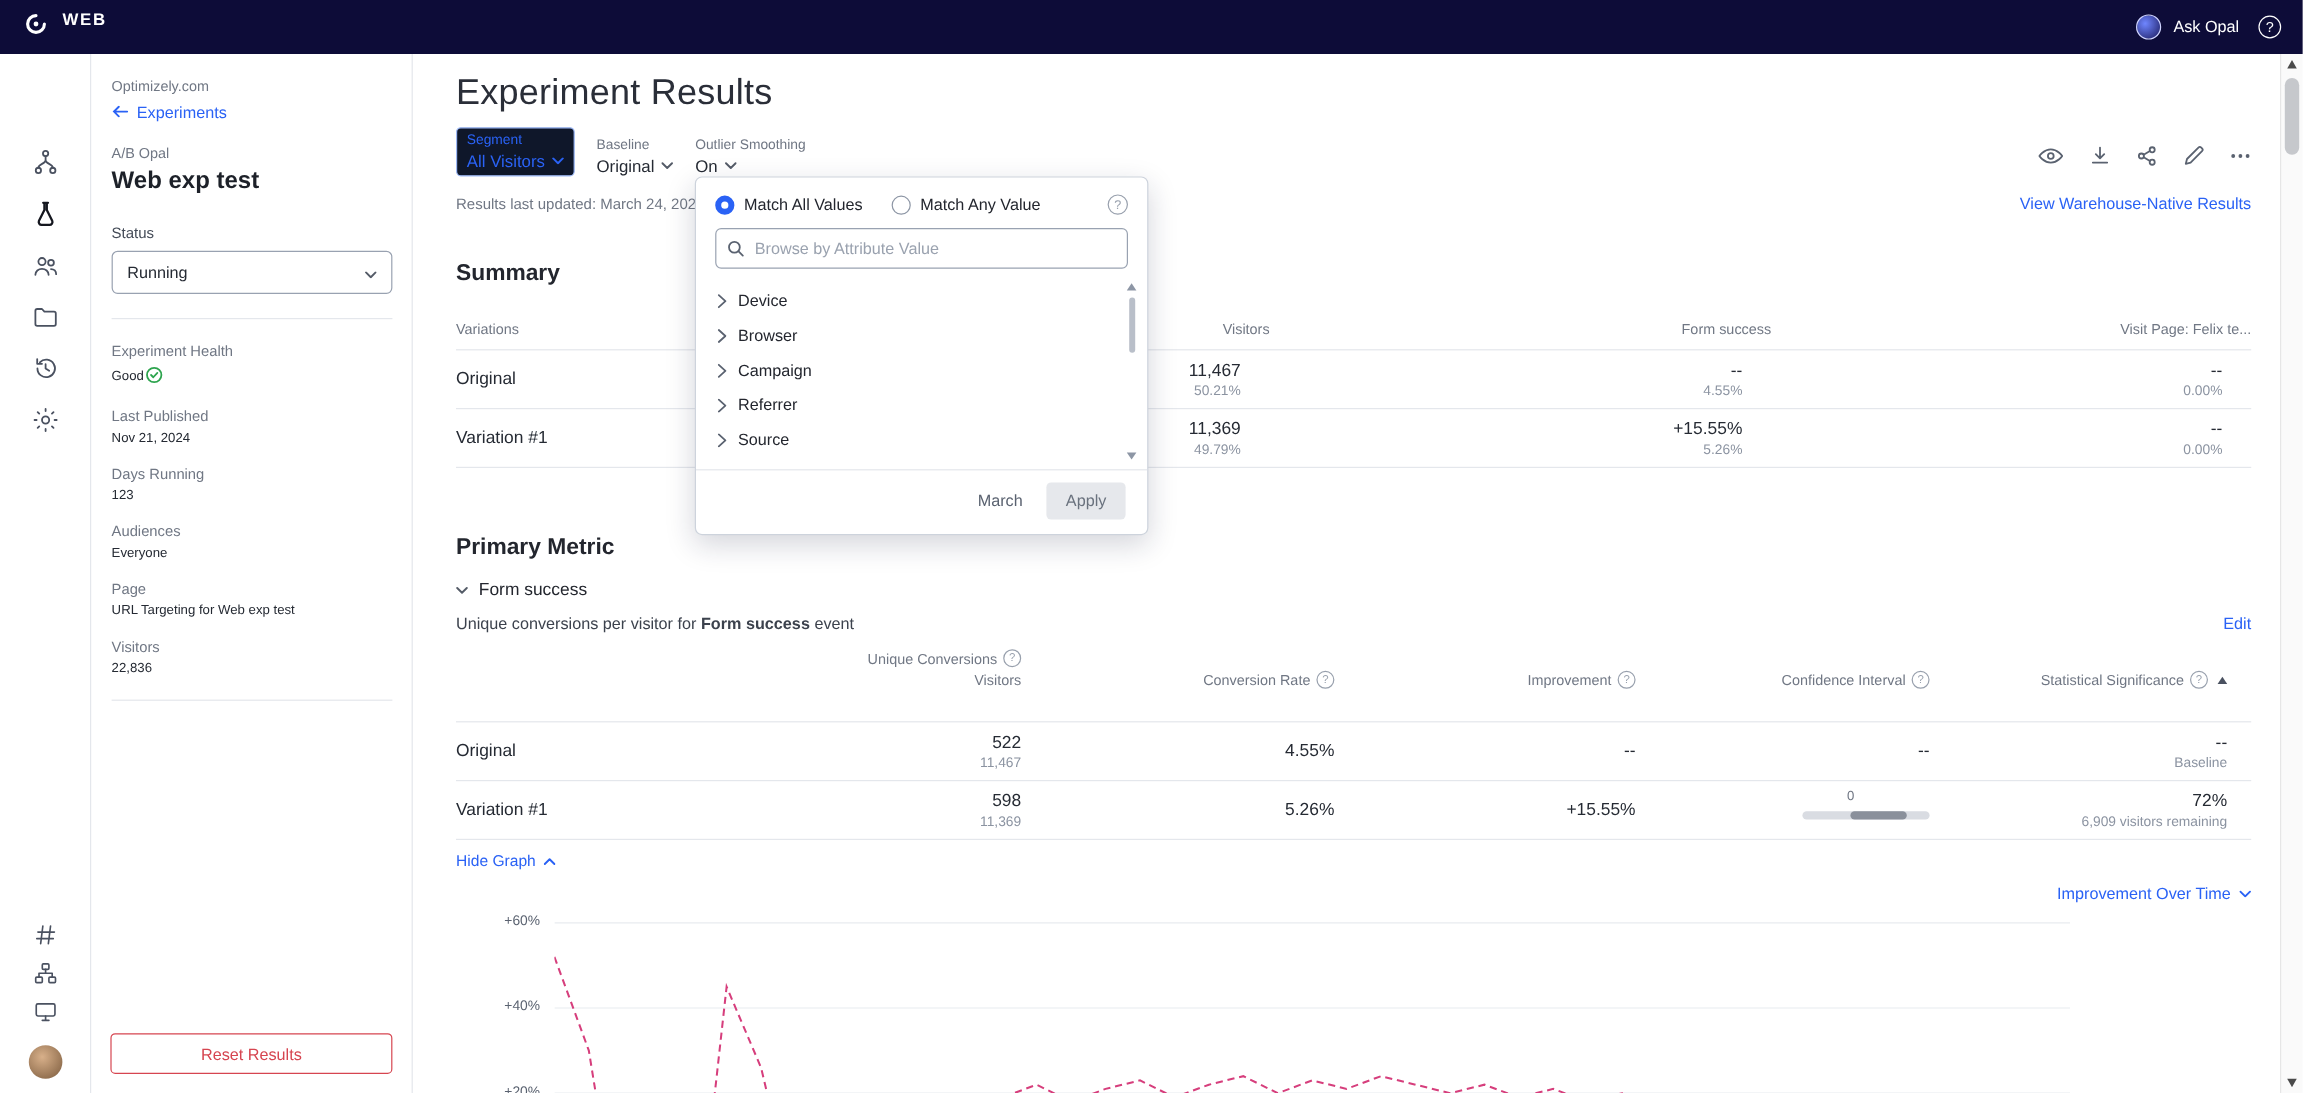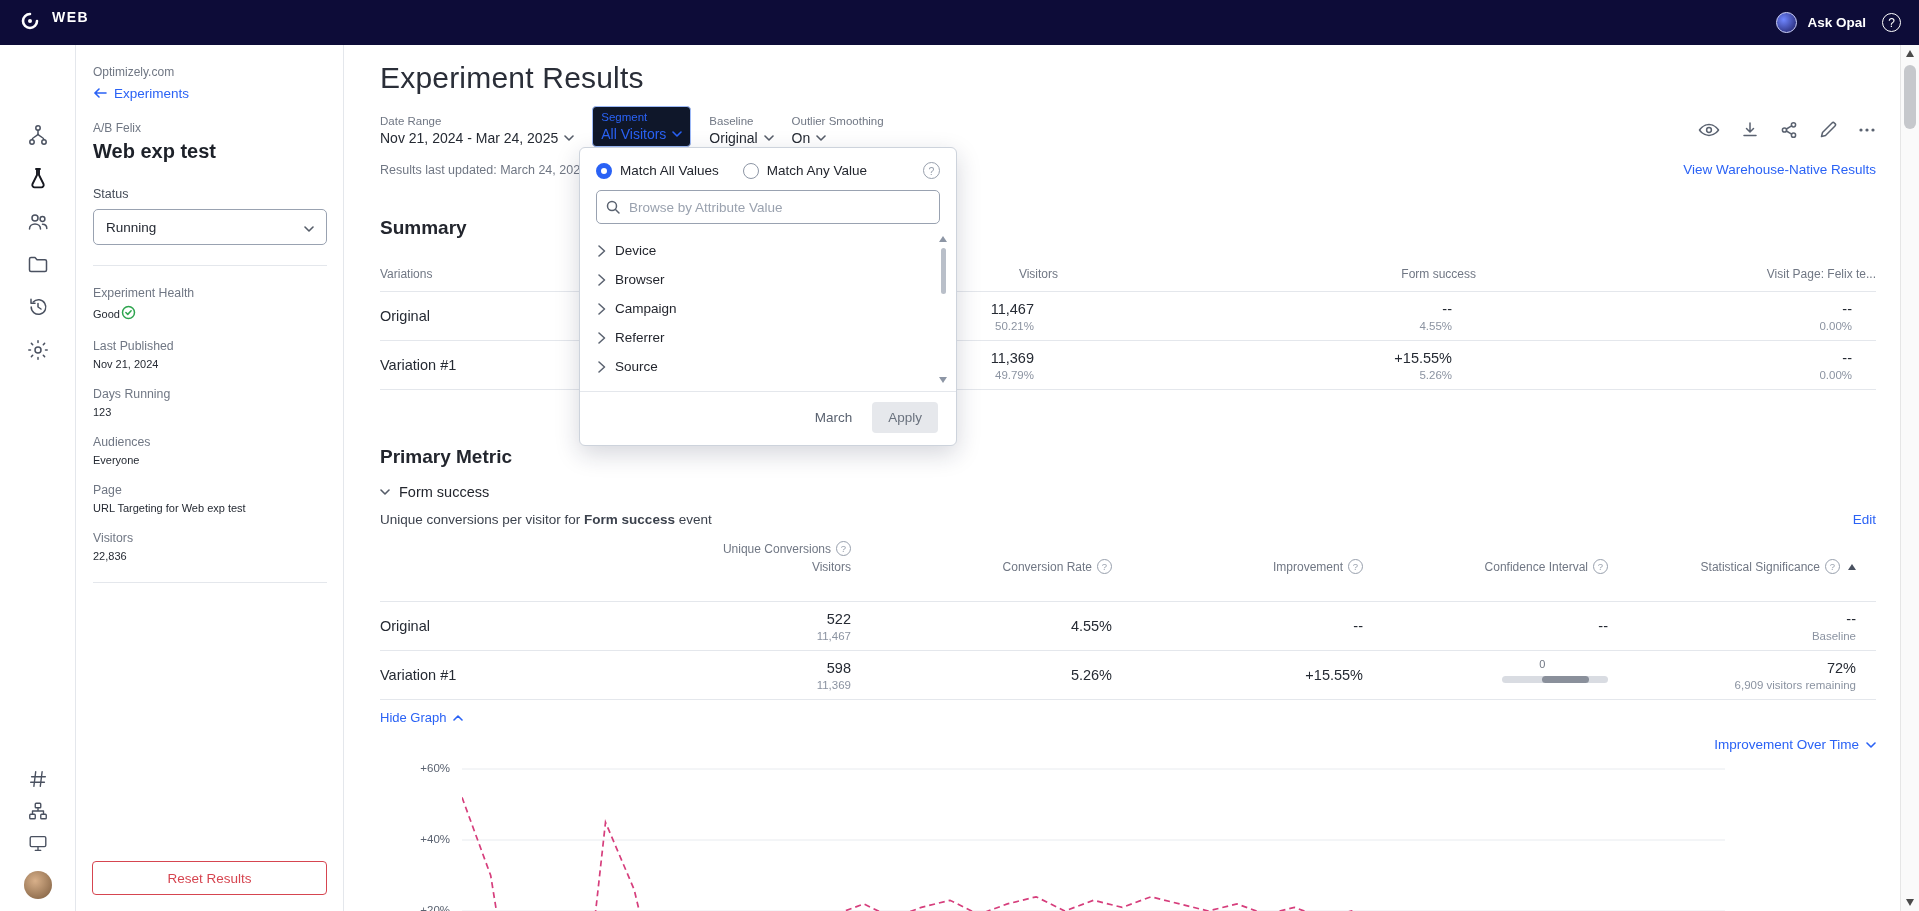"Ask Opal" .opal-label { font-weight: bold -> normal }
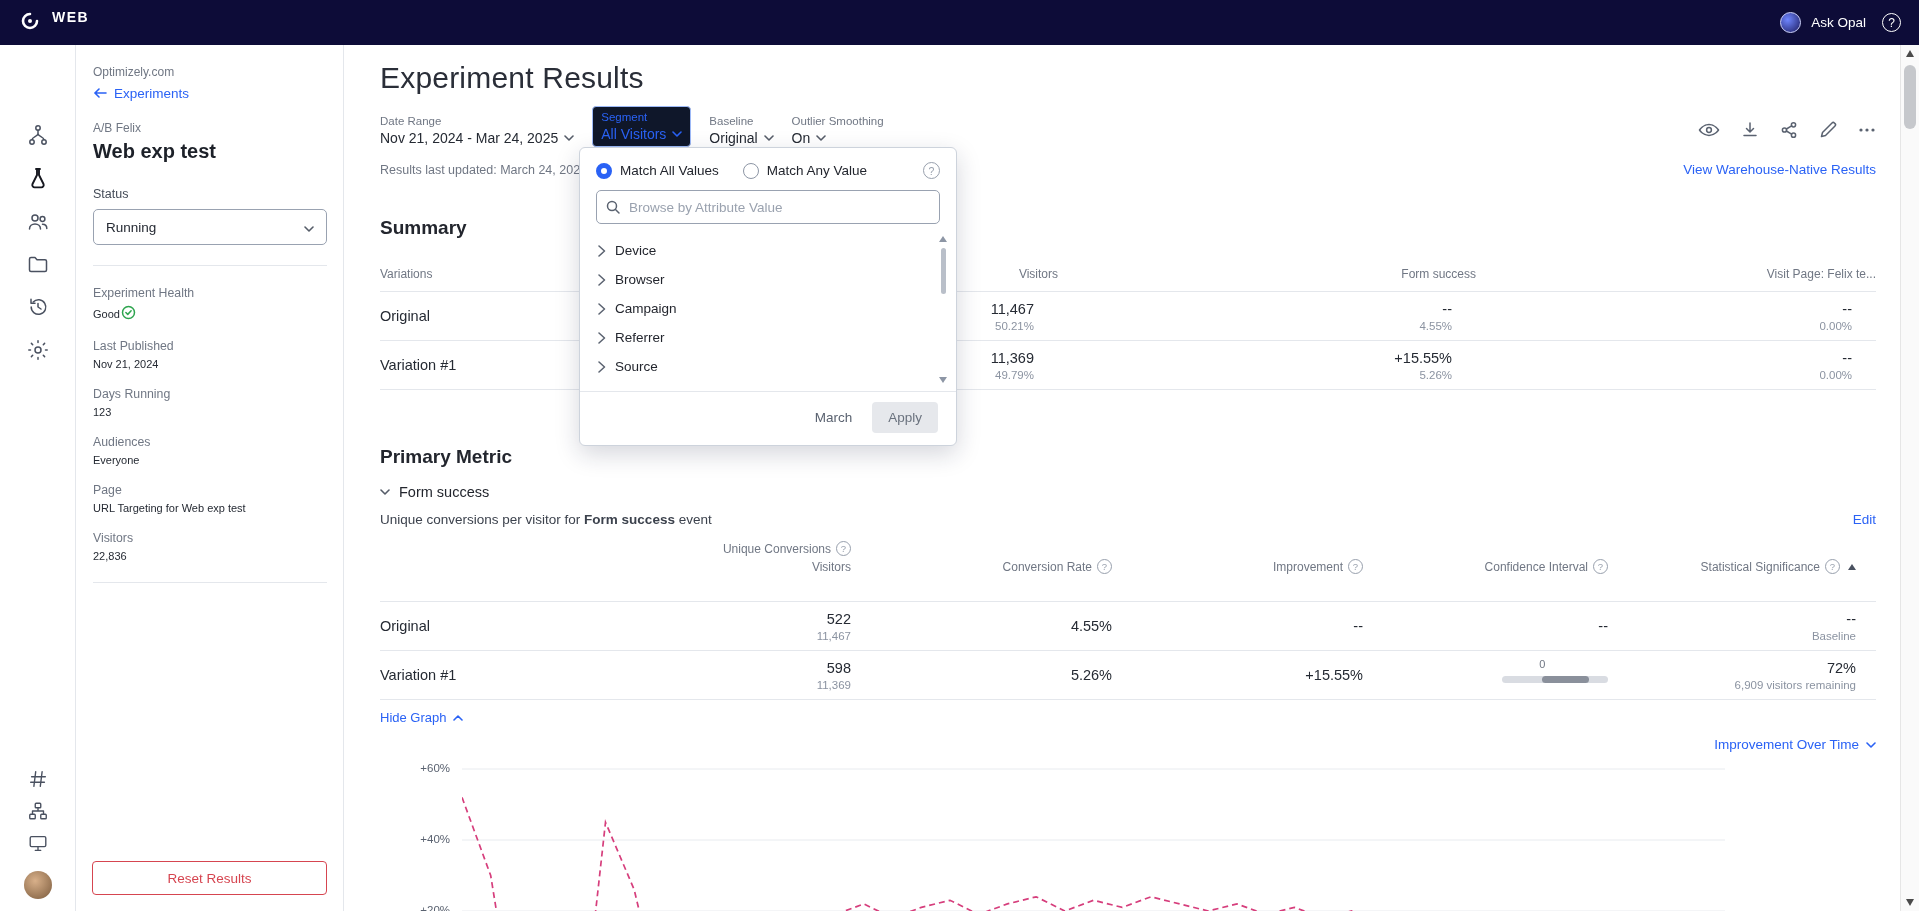"A/B Felix" div.side-type { text: Felix -> Opal }
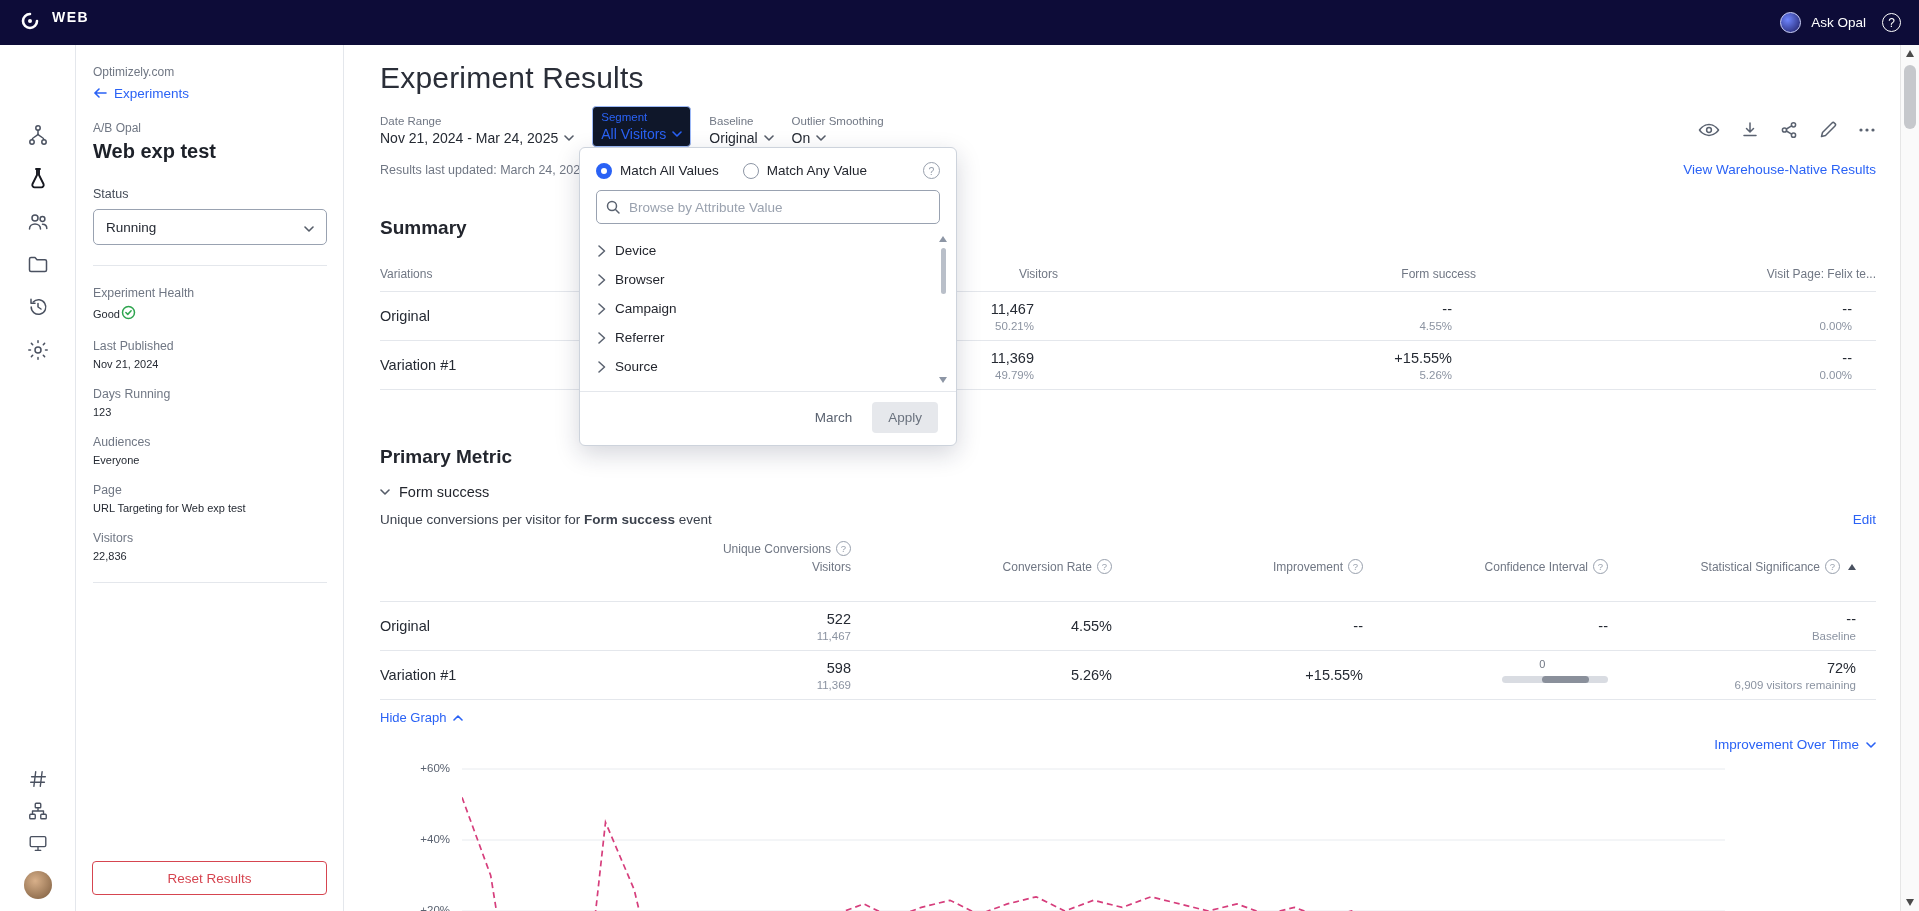"Date Range" div.filter { html: <div> <div>Date Range</div> <div> <span>Nov 21, 2024 - Mar 24, 2025</span> <svg> <polyline></polyline> </svg> </div> </div> -> none }
